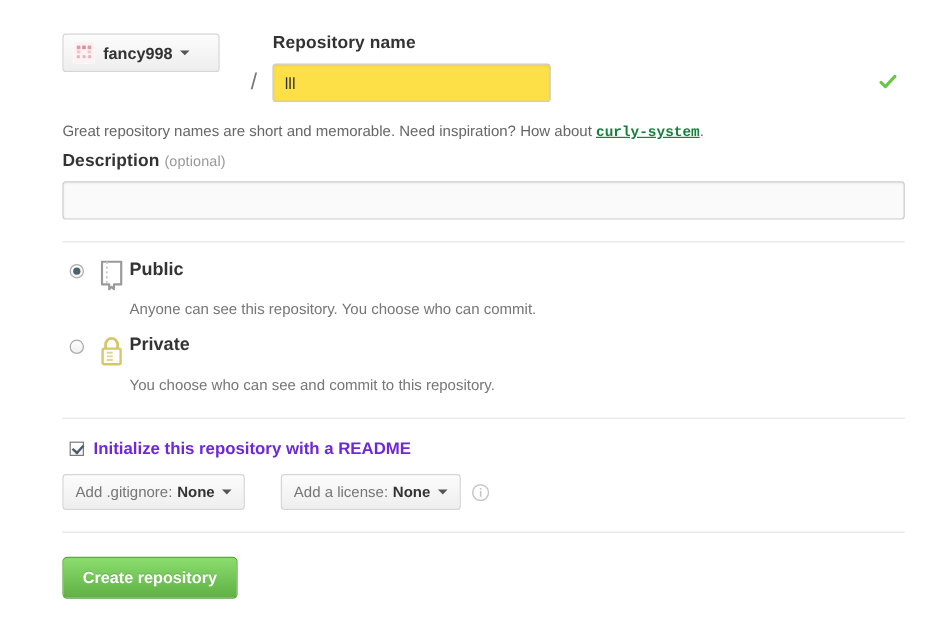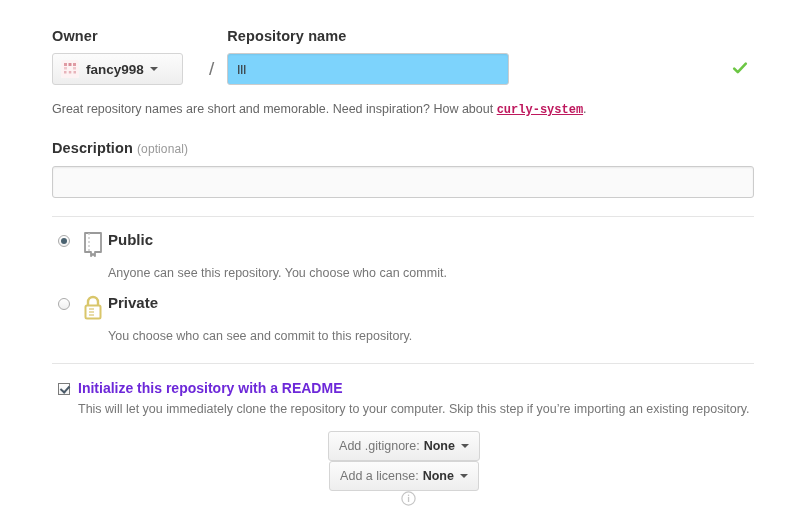"Owner" div.field-label { html: <div>Owner</div> -> none }
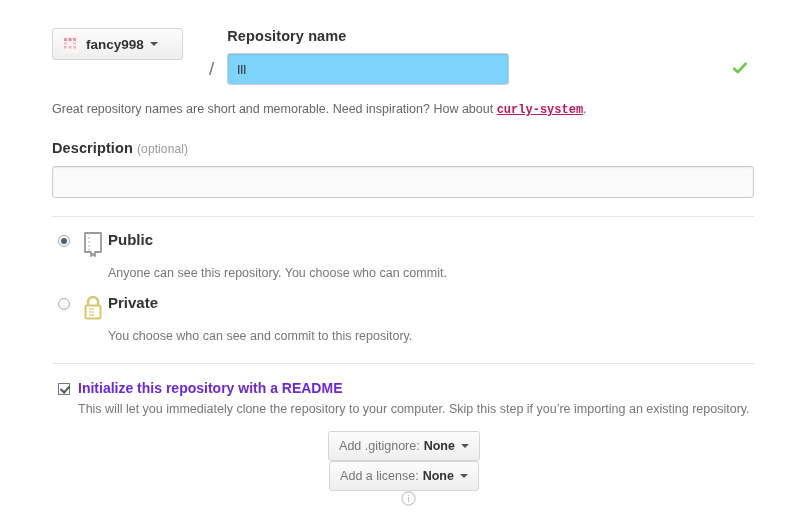"lll" .repo-input { background: #7dd3fc -> #fde047; width: 282px -> 232px }
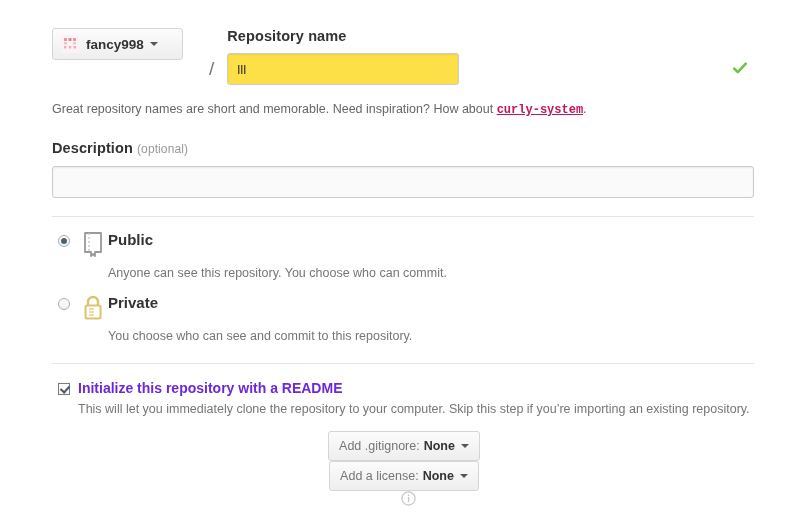"curly-system" .hint .suggestion { color: #be185d -> #15803d }
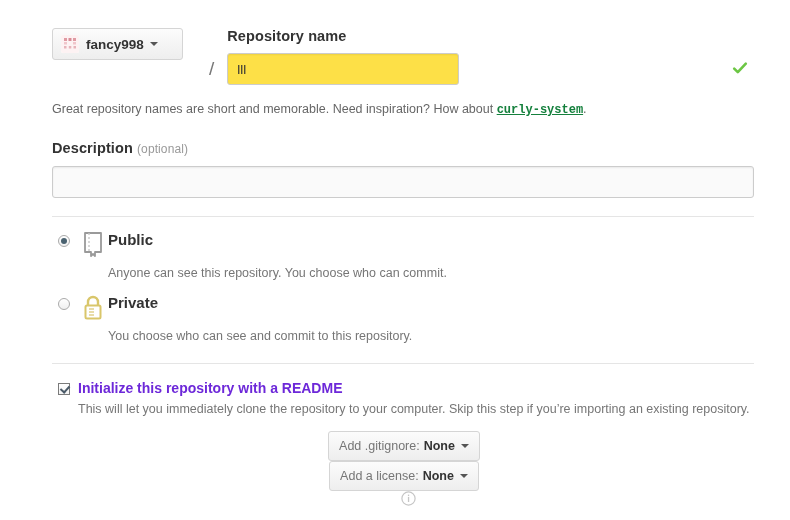"Description (optional)" .desc-block { margin-top: 22px -> 8px }
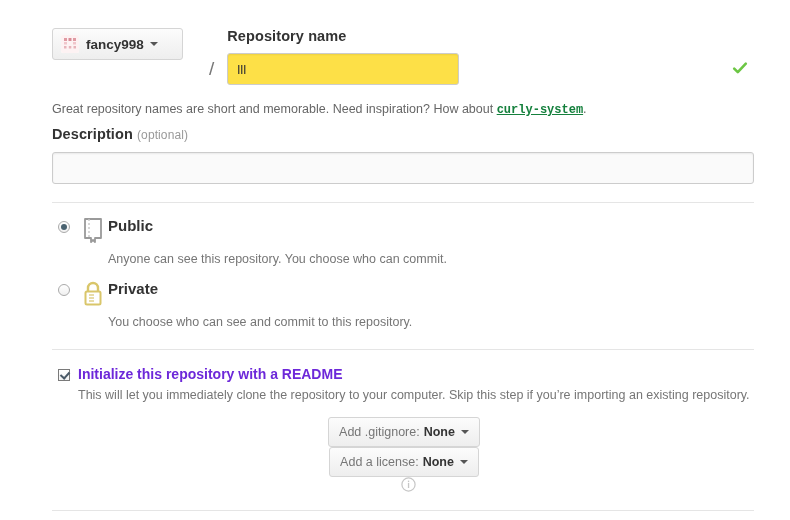"This will let you immediately" div.readme-desc { html: <div>This will let you immediately clone the repository to your computer. Skip this step if you’re importing an existing repository.</div> -> none }
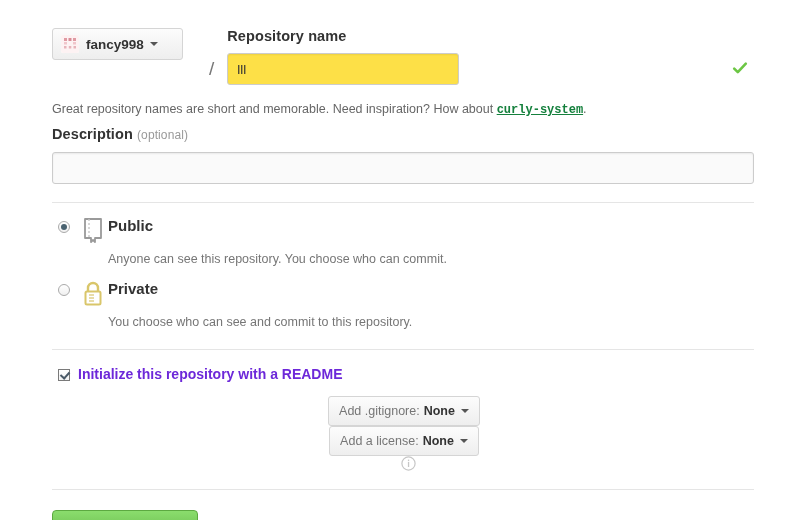"Add .gitignore:" .dd-row { flex-direction: column -> none }
